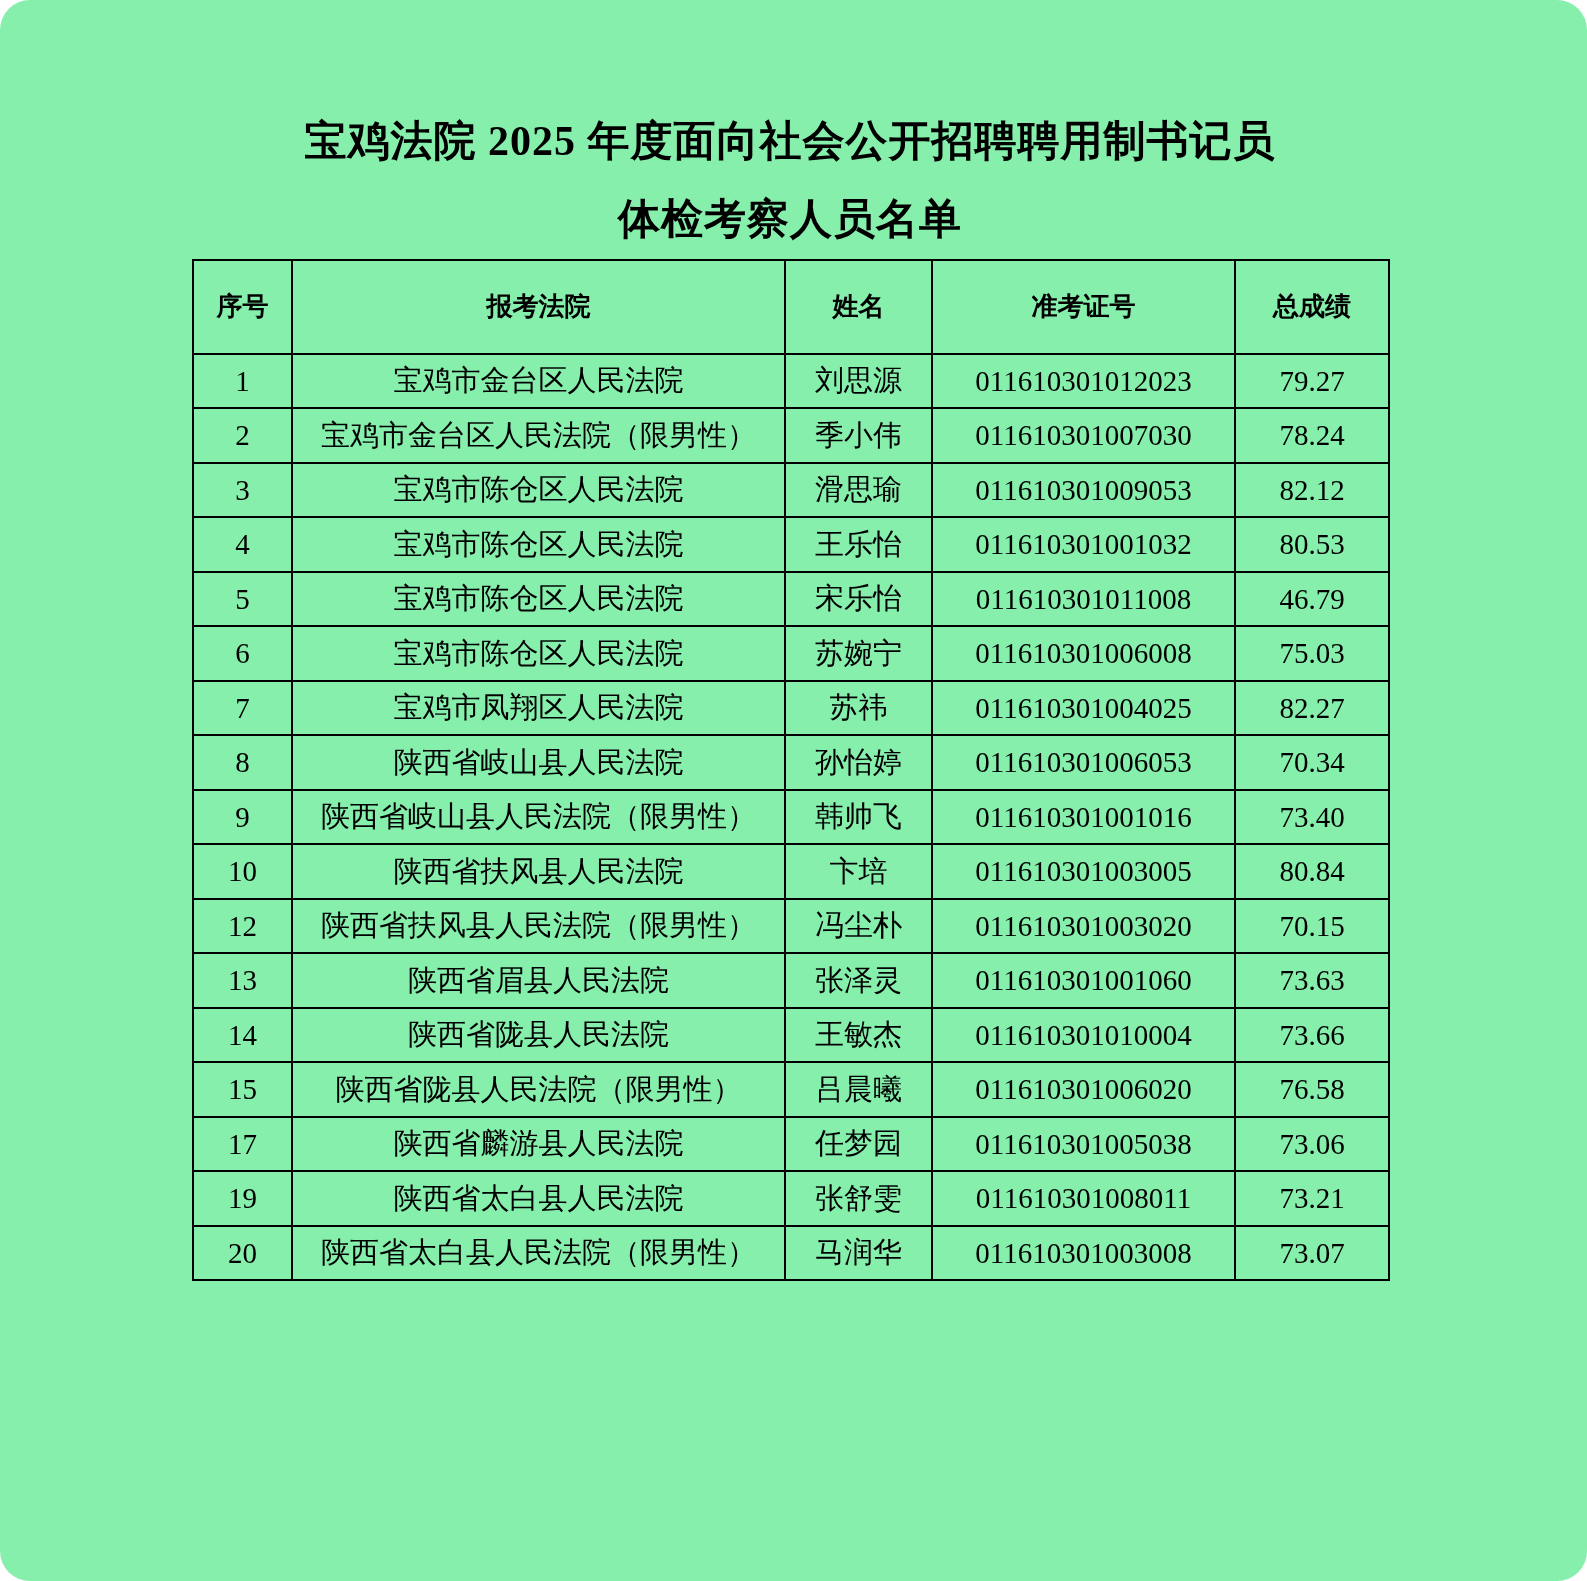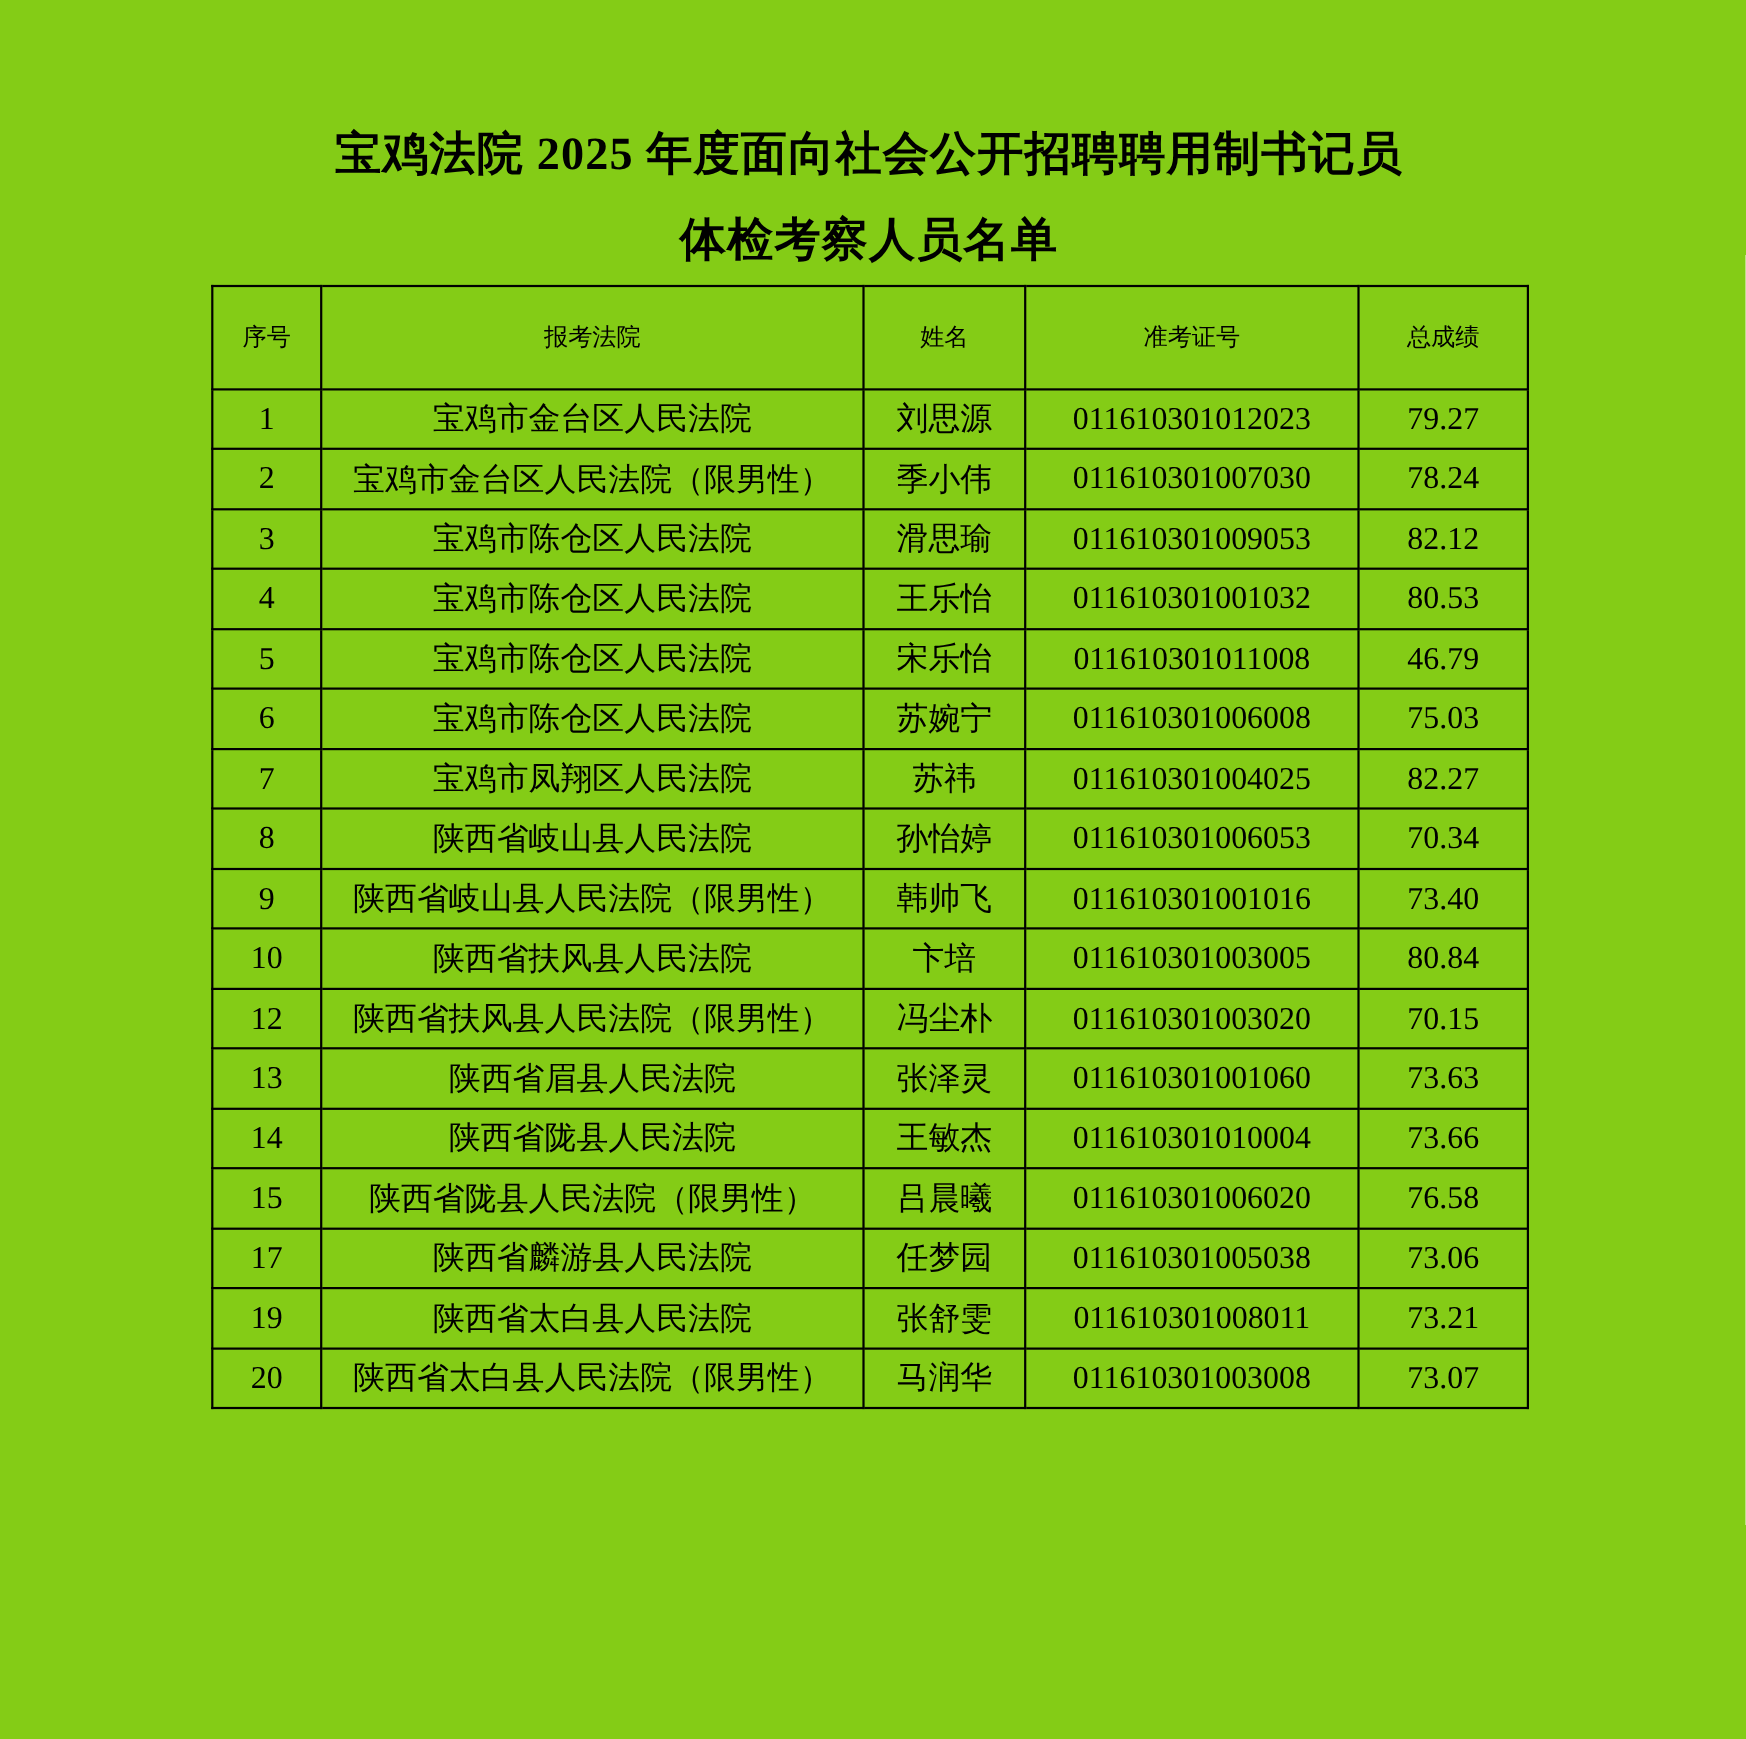"宝鸡法院 2025 年度面向社会公开招聘聘用制书记员" .page { background: #84cc16 -> #86efac; border-radius: none -> 30px }
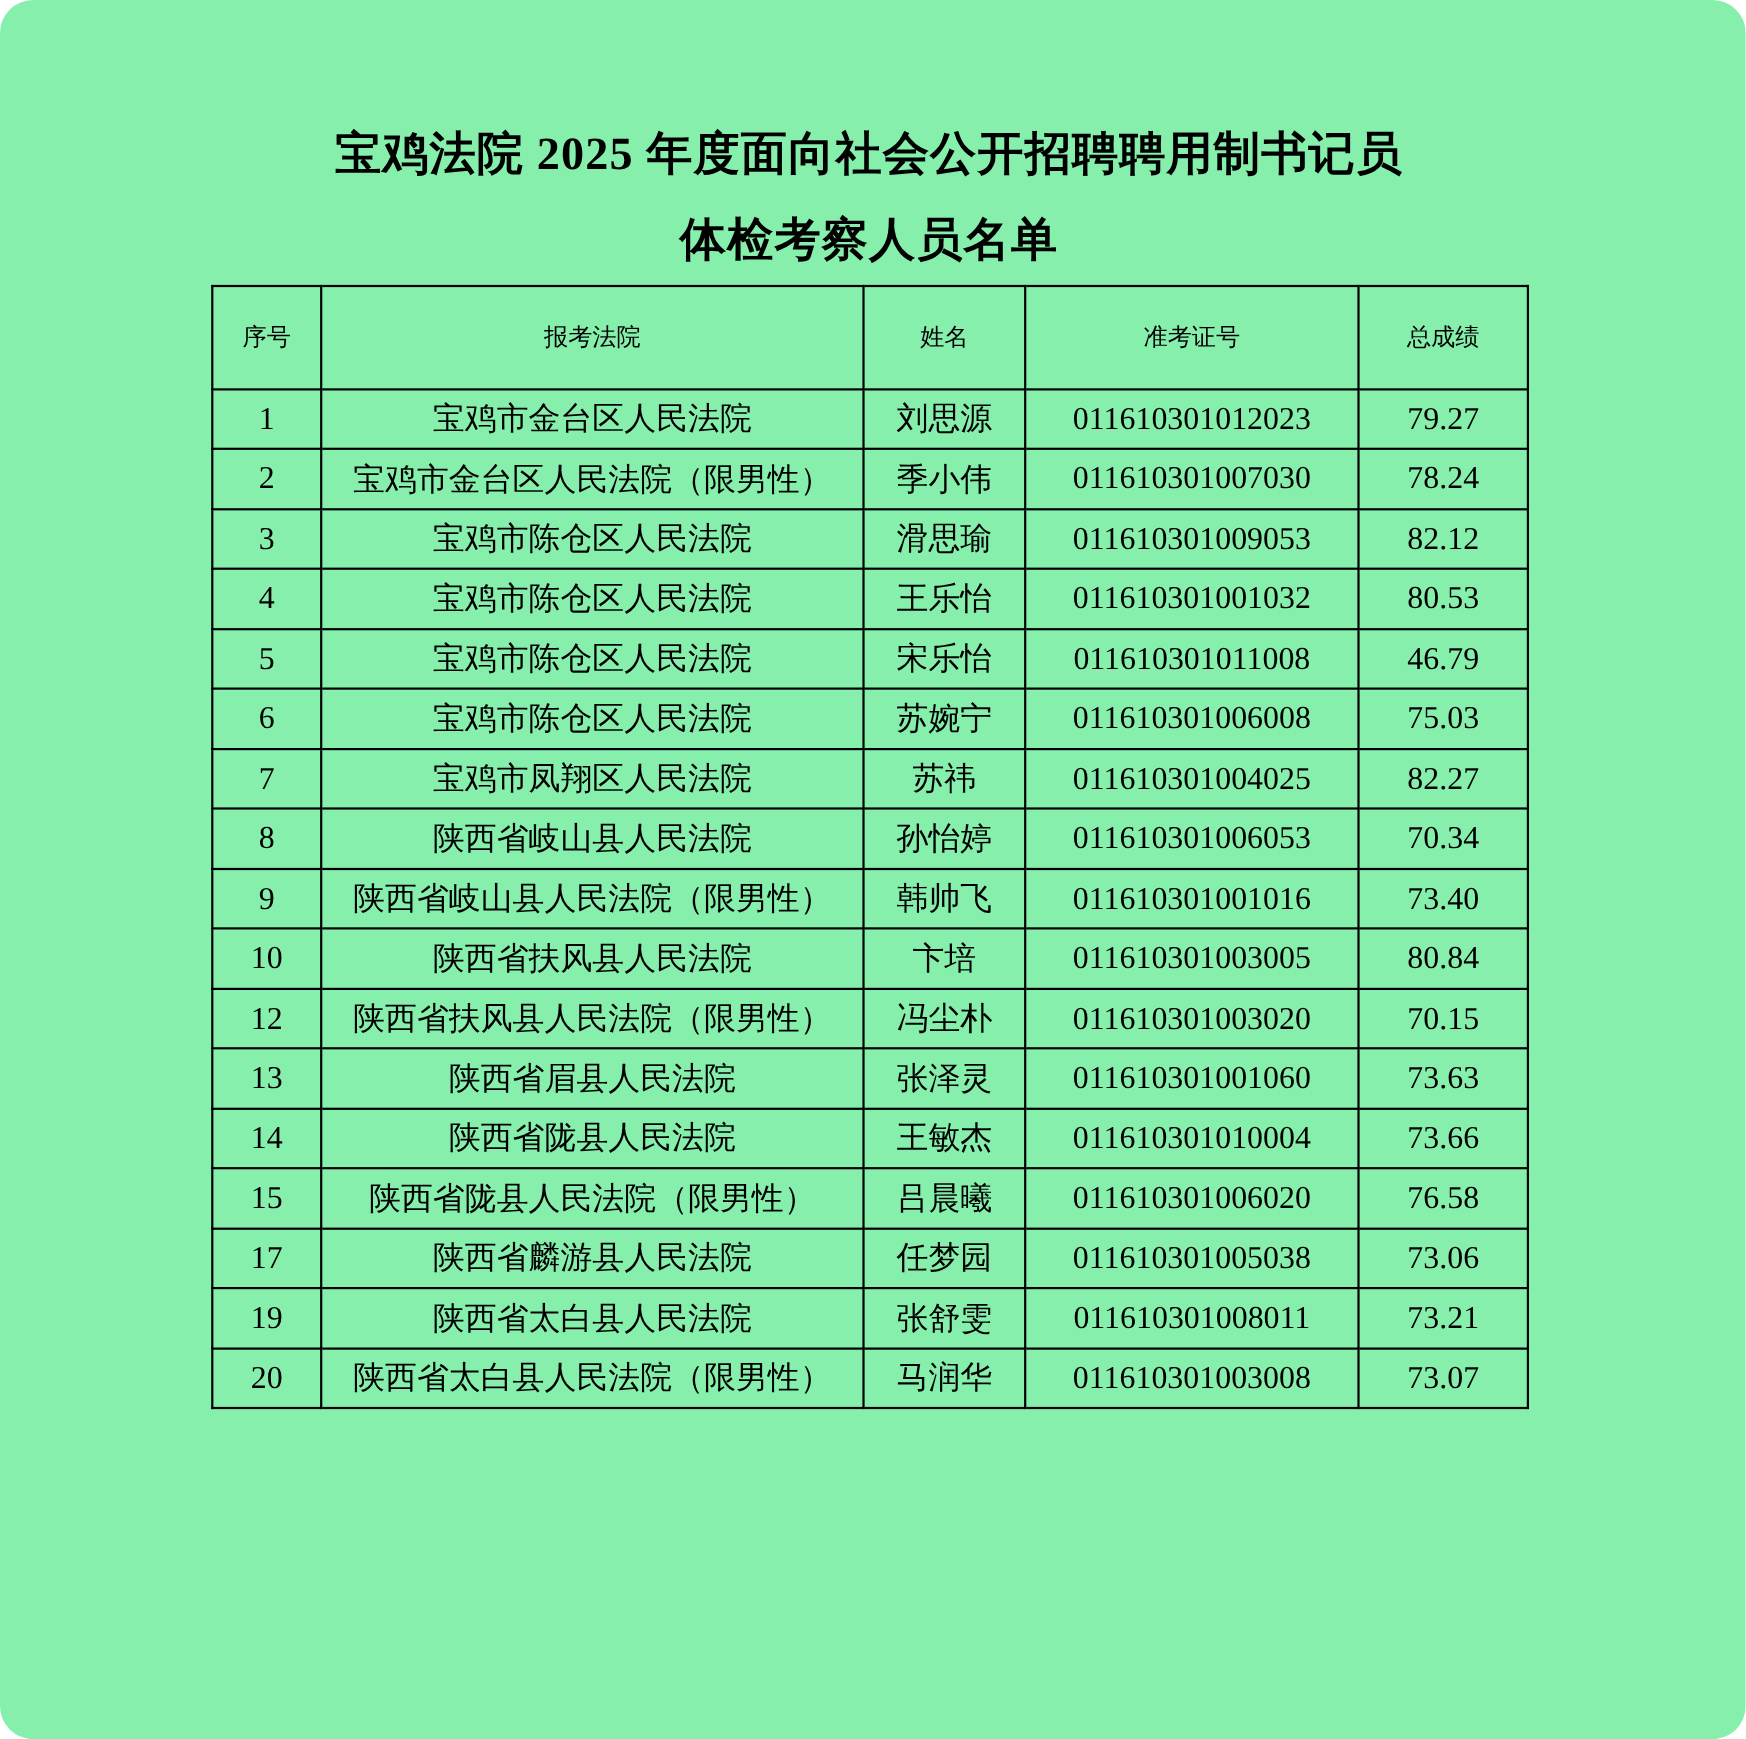"序号" table.roster th { font-size: 22px -> 26px; font-weight: normal -> bold }
